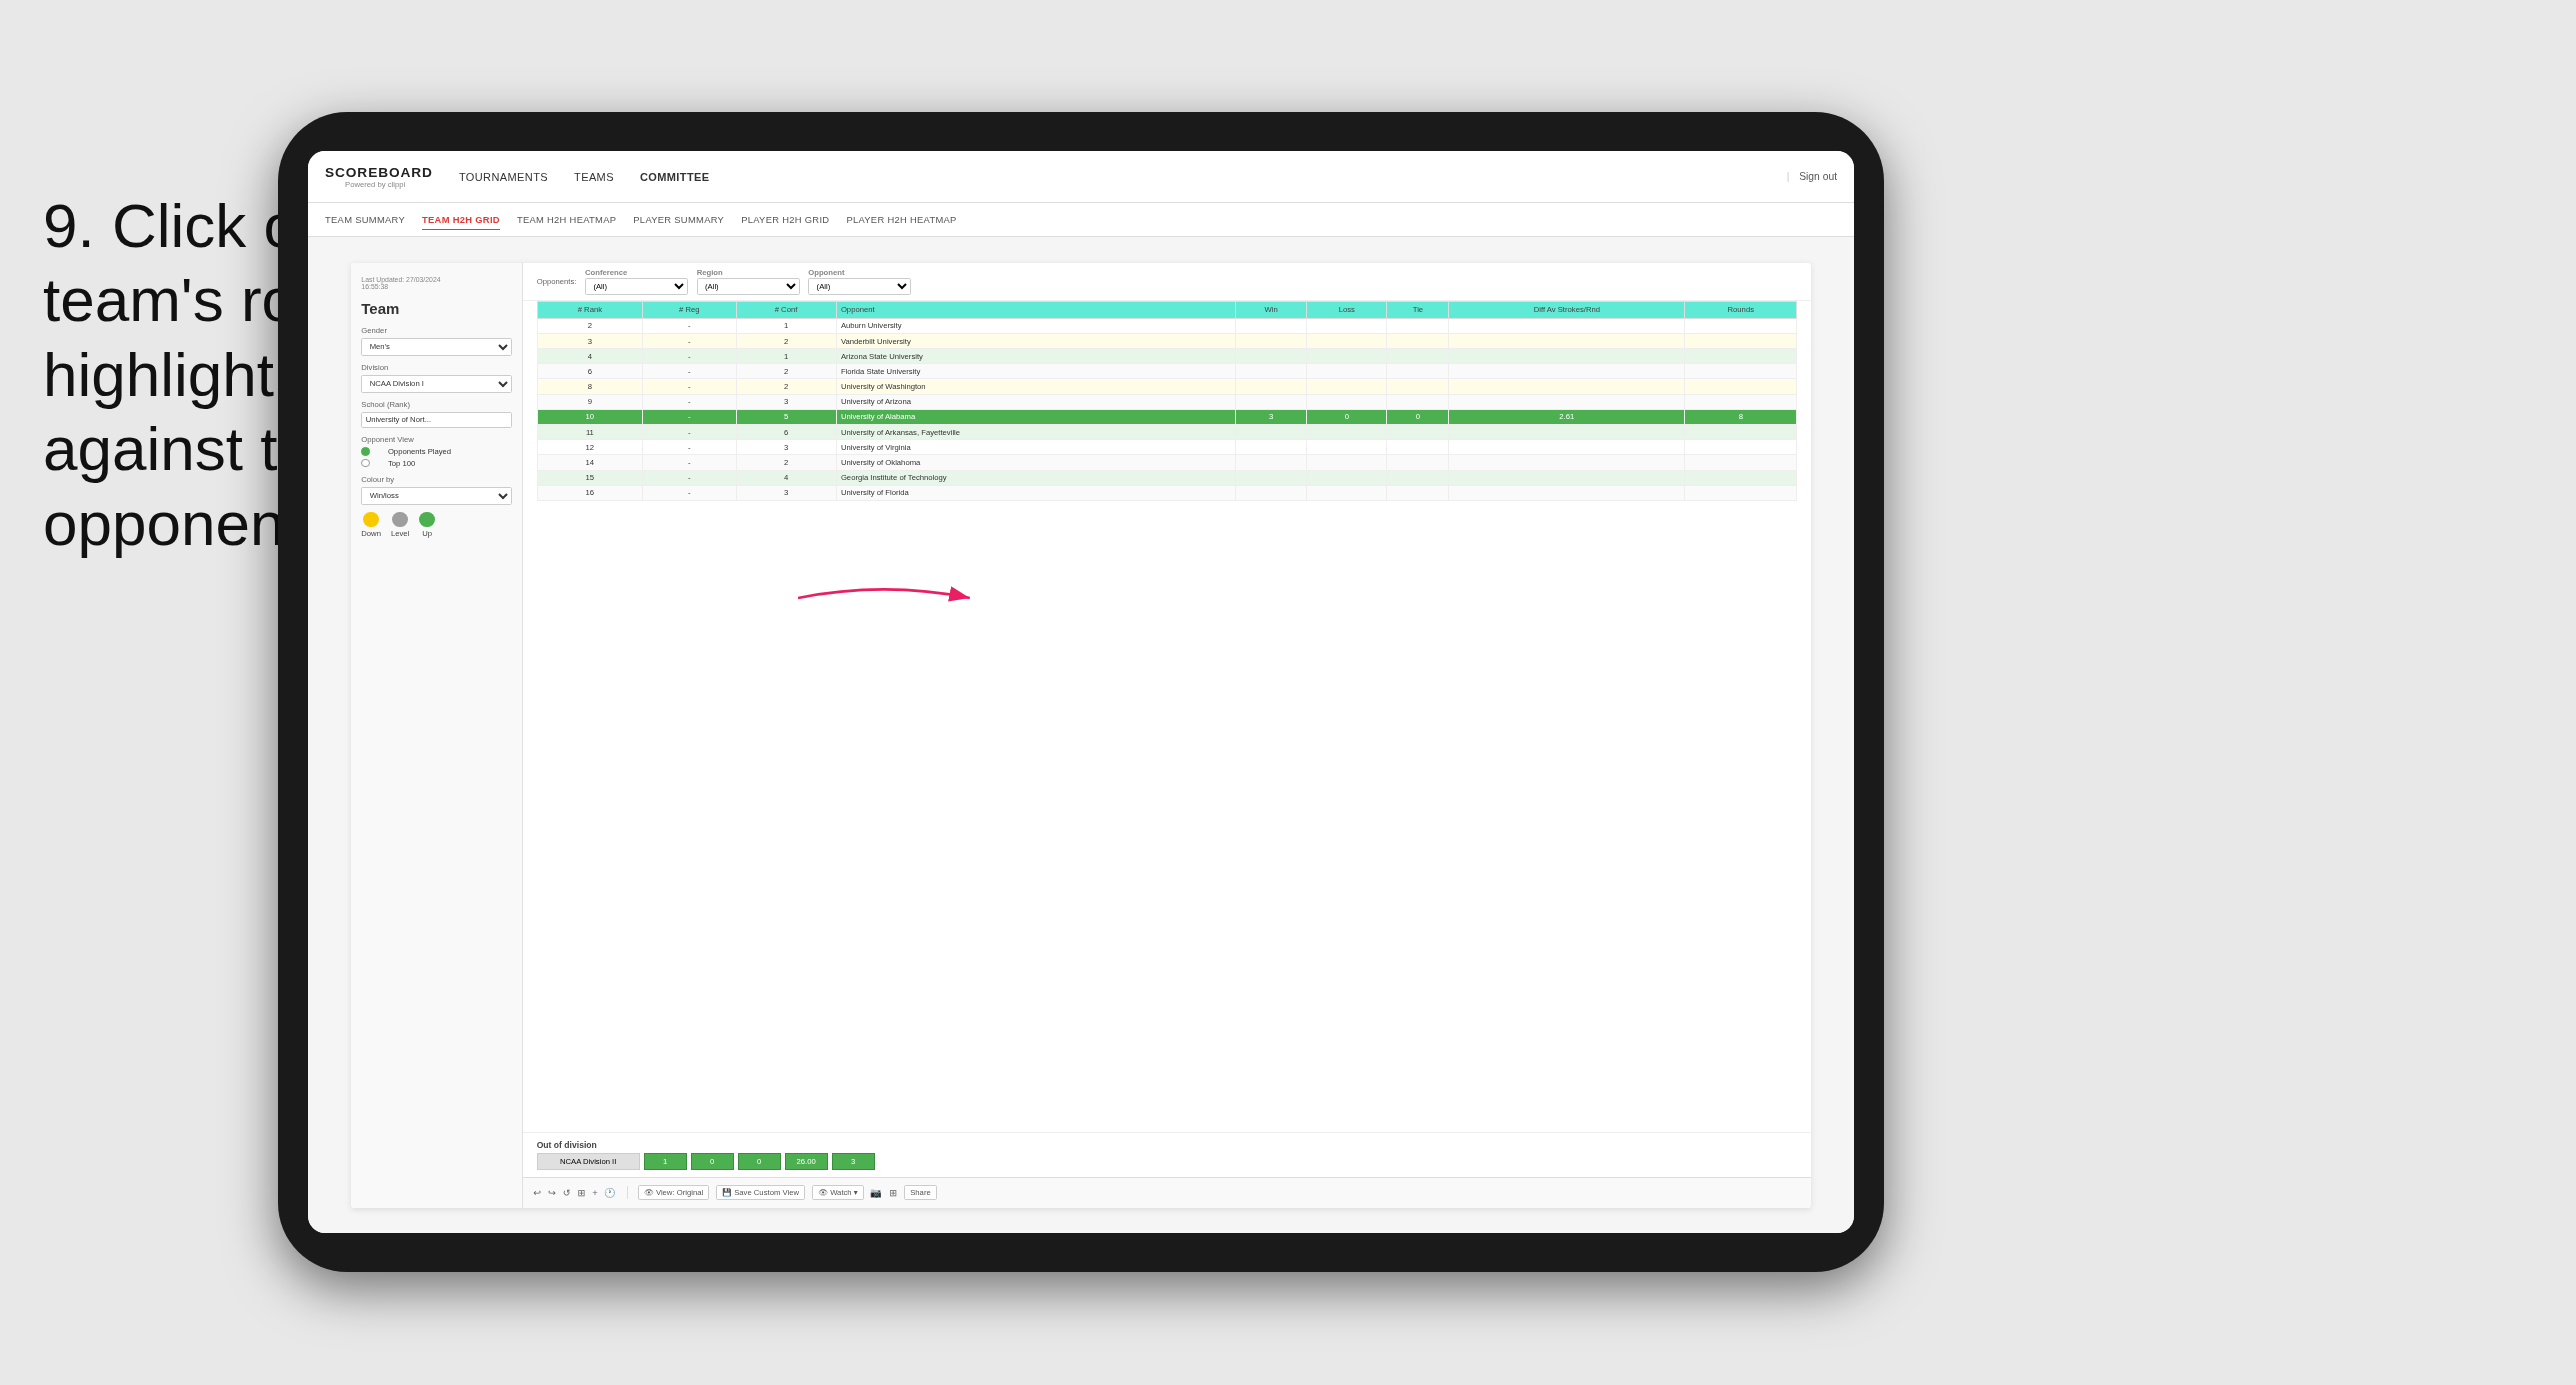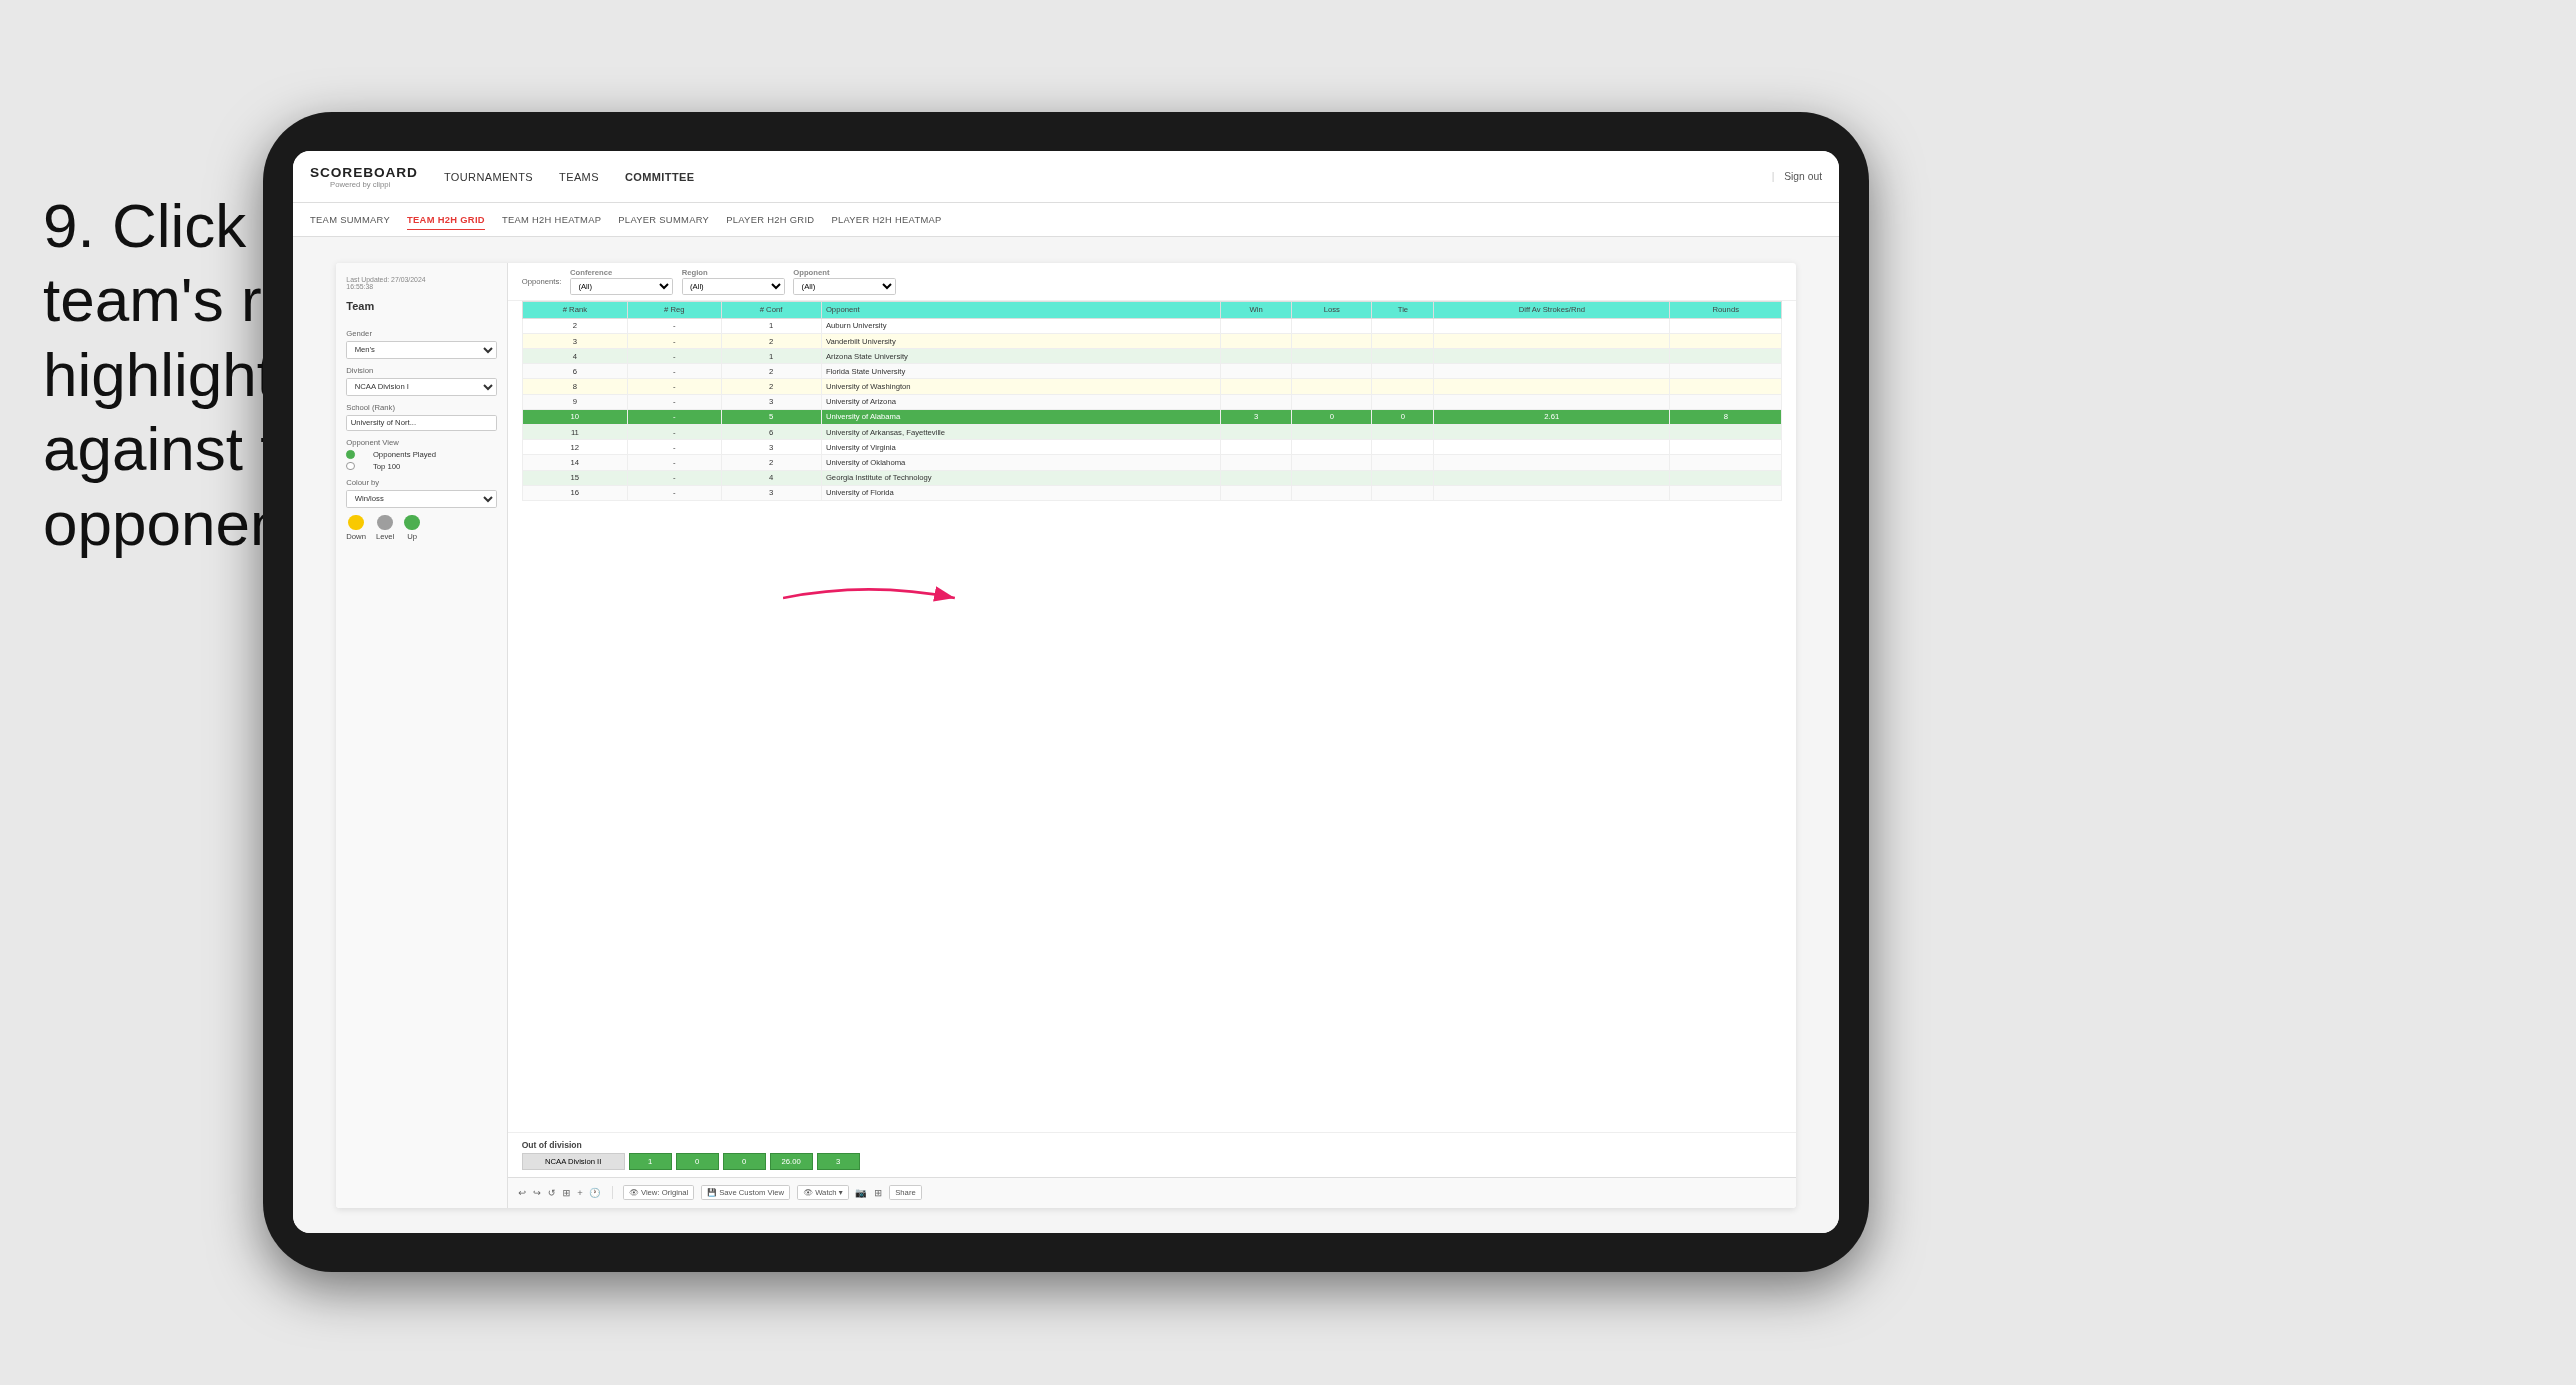"SCOREBOARD" .tablet-outer { left: 263px -> 278px }
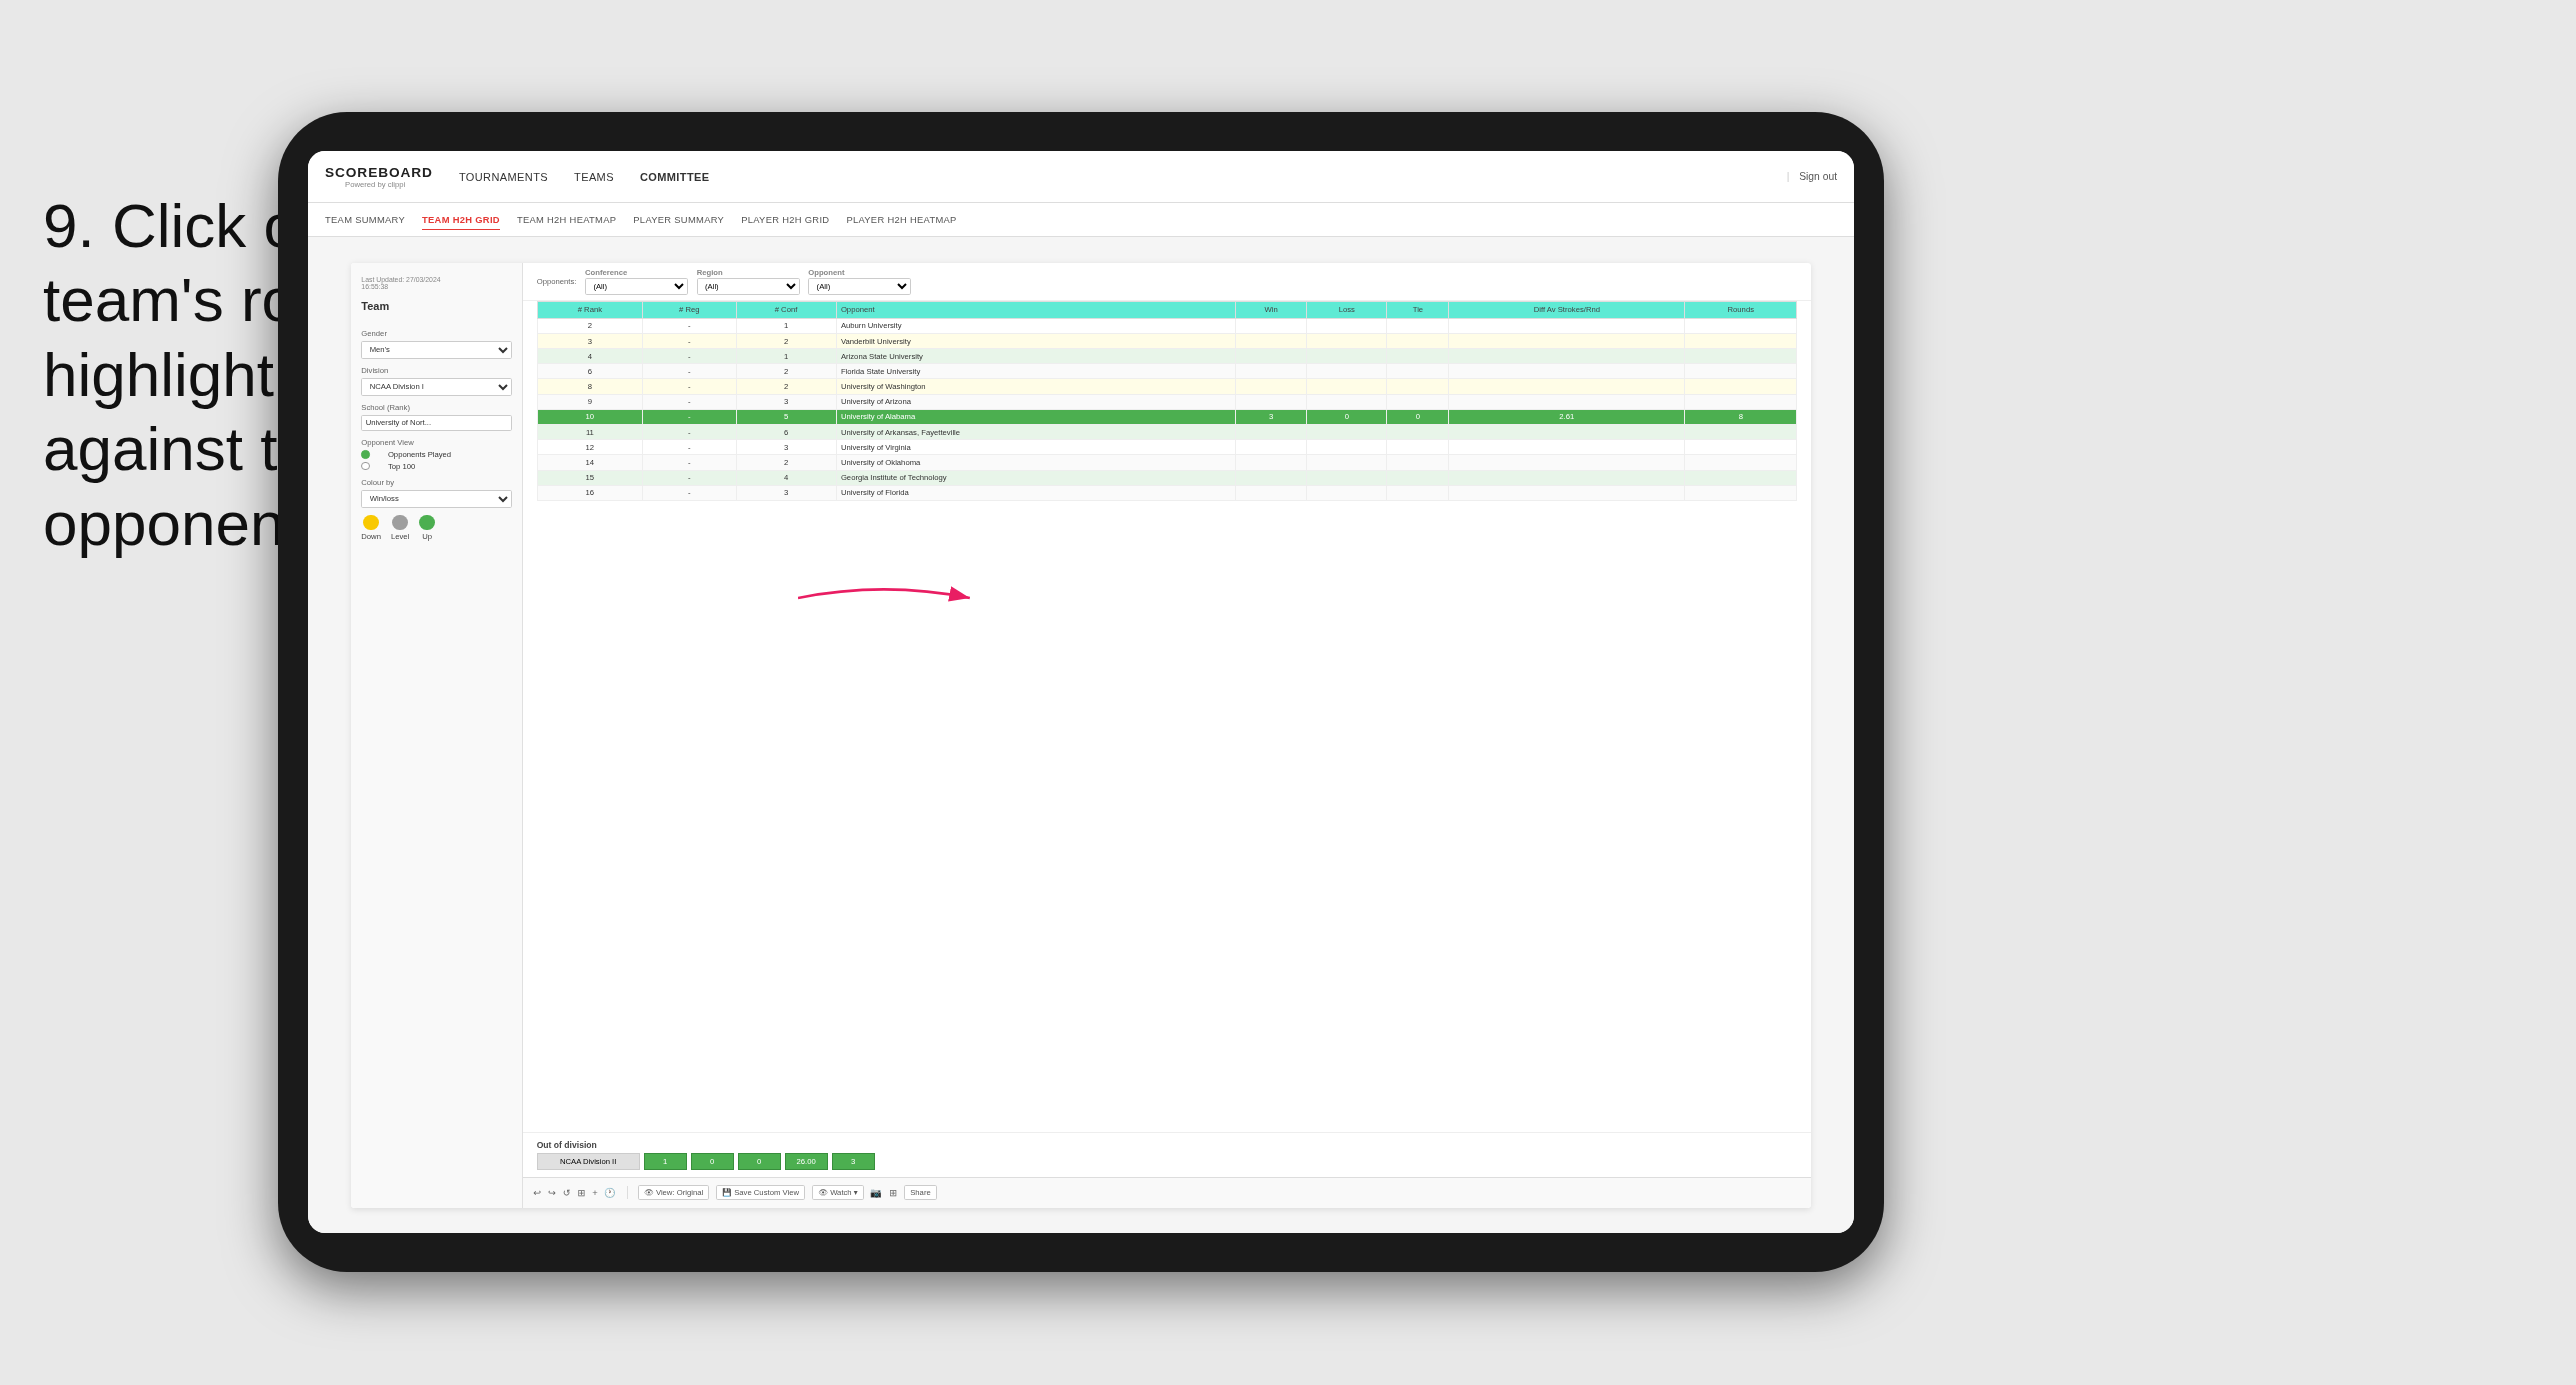"Team" .sidebar-section-title { font-size: 11px -> 15px; margin-bottom: 17px -> 9px }
